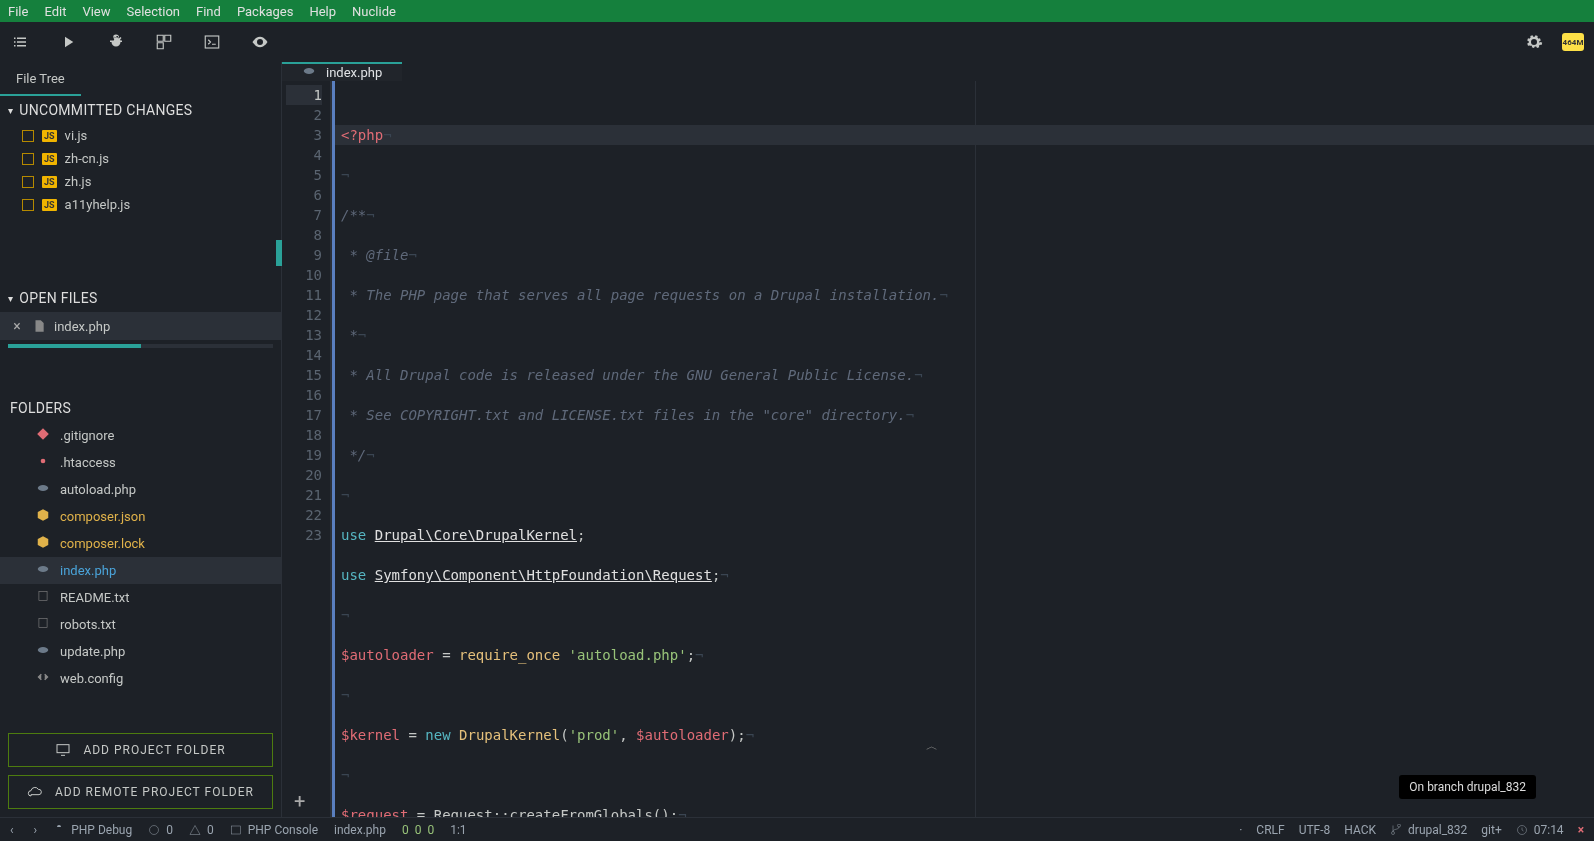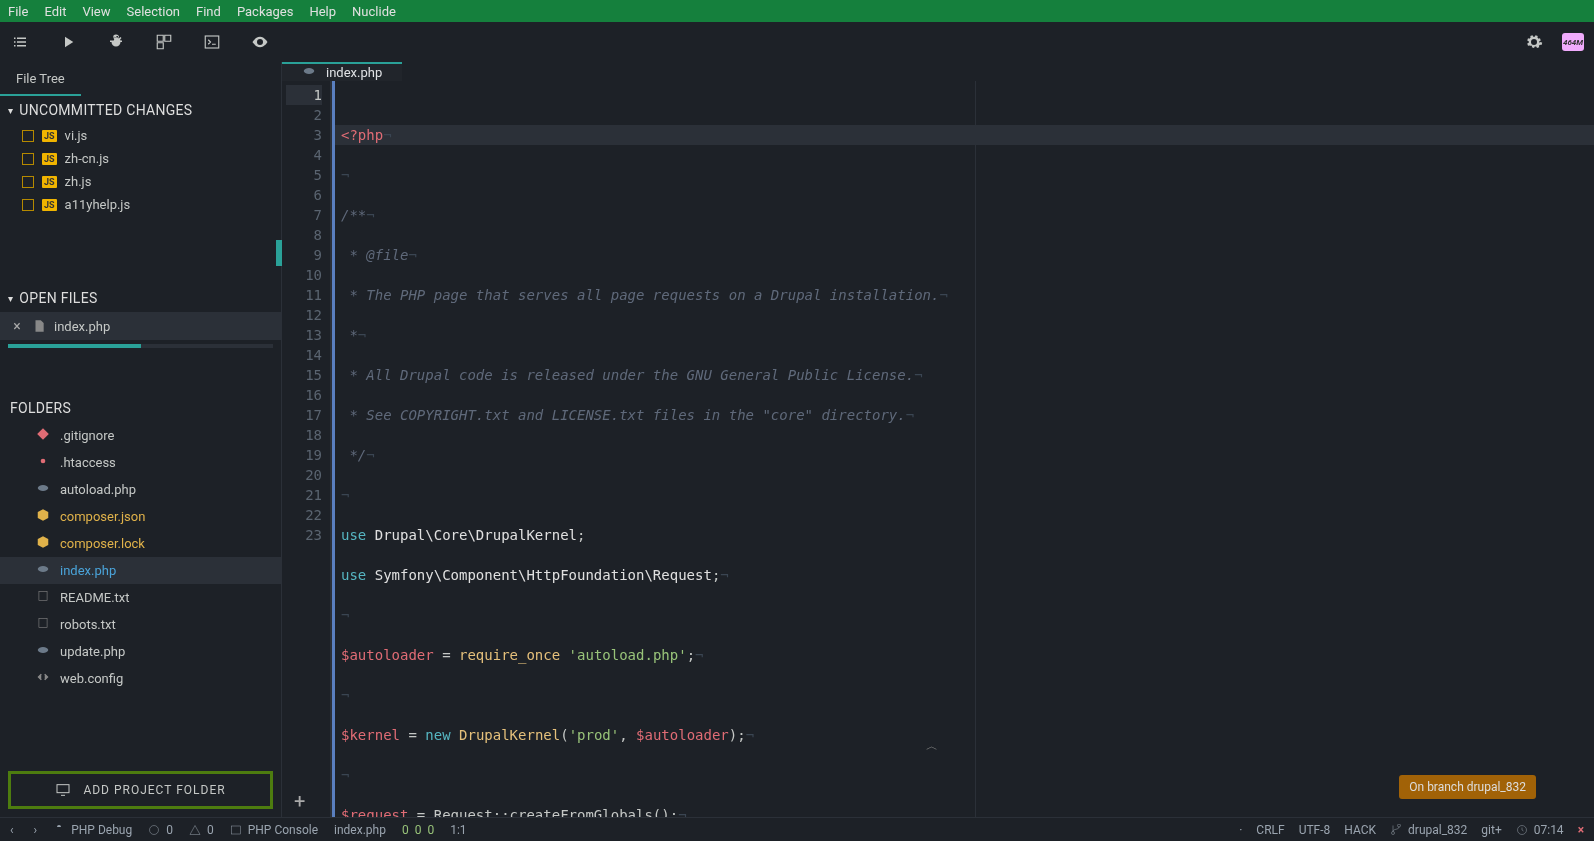"464M" .gauge-badge { background: #f0abfc -> #fde047; font-style: italic -> none }
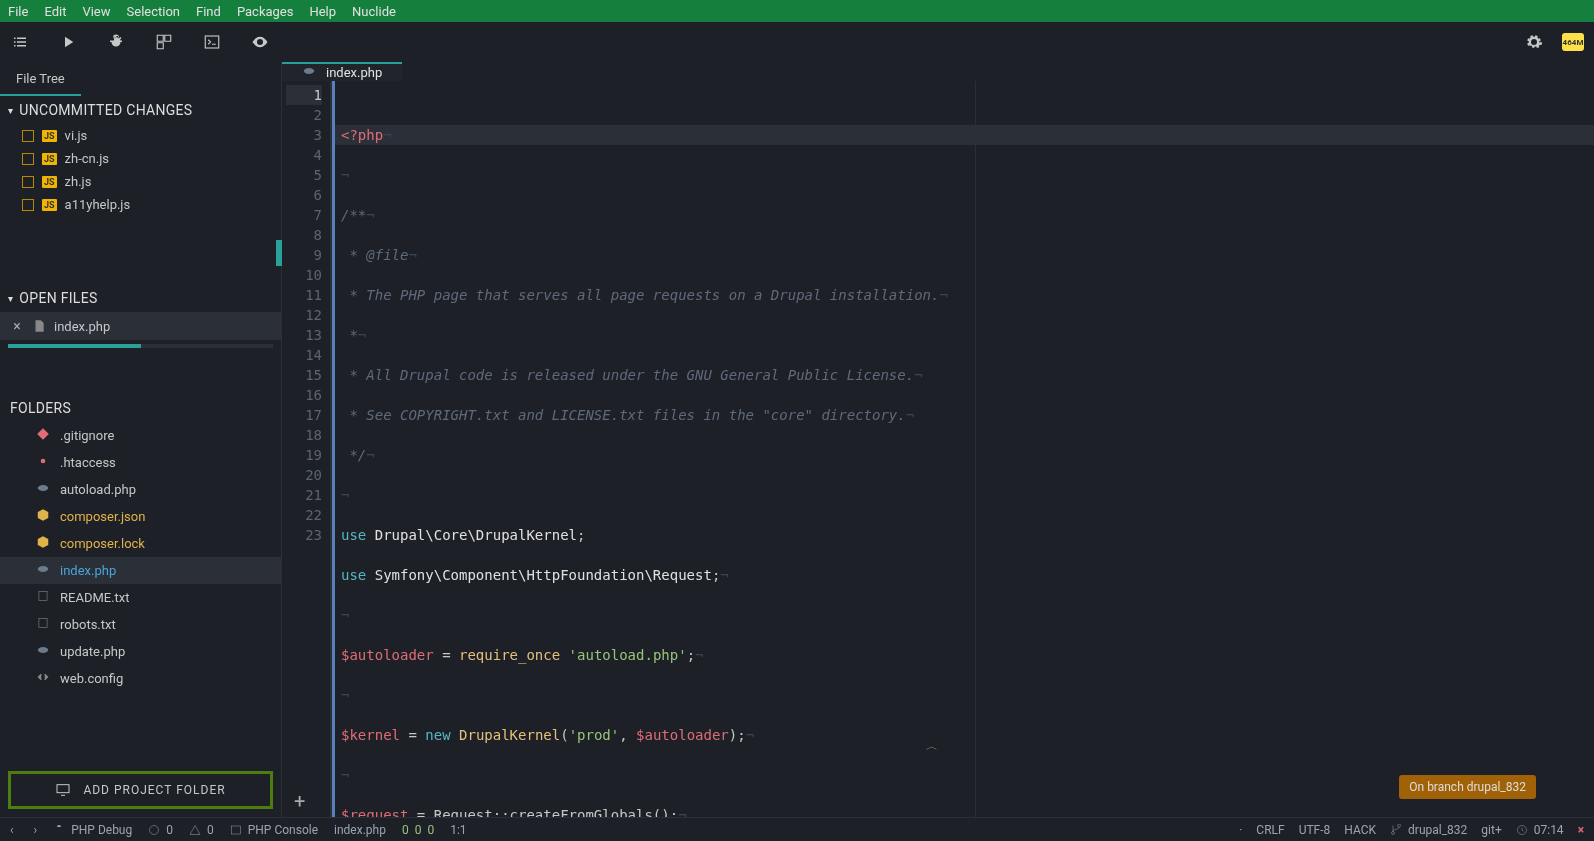"Drupal\Core\DrupalKernel" .tok-class { text-decoration: none -> underline }
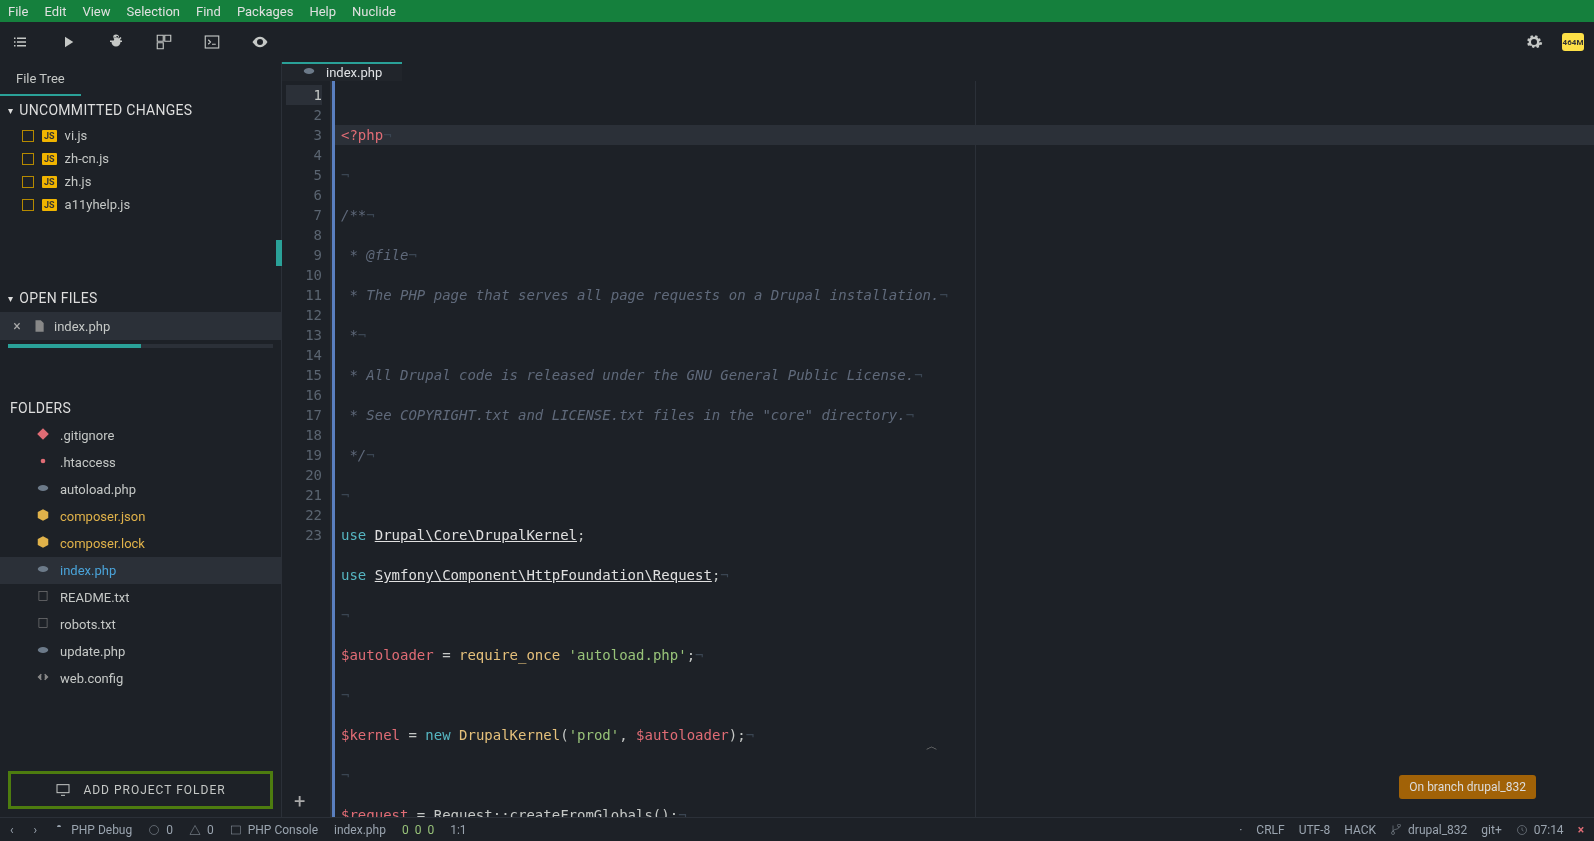"ADD PROJECT FOLDER" .sb-btn { border: 3px solid #4d7c0f -> 1px solid #4d7c0f }
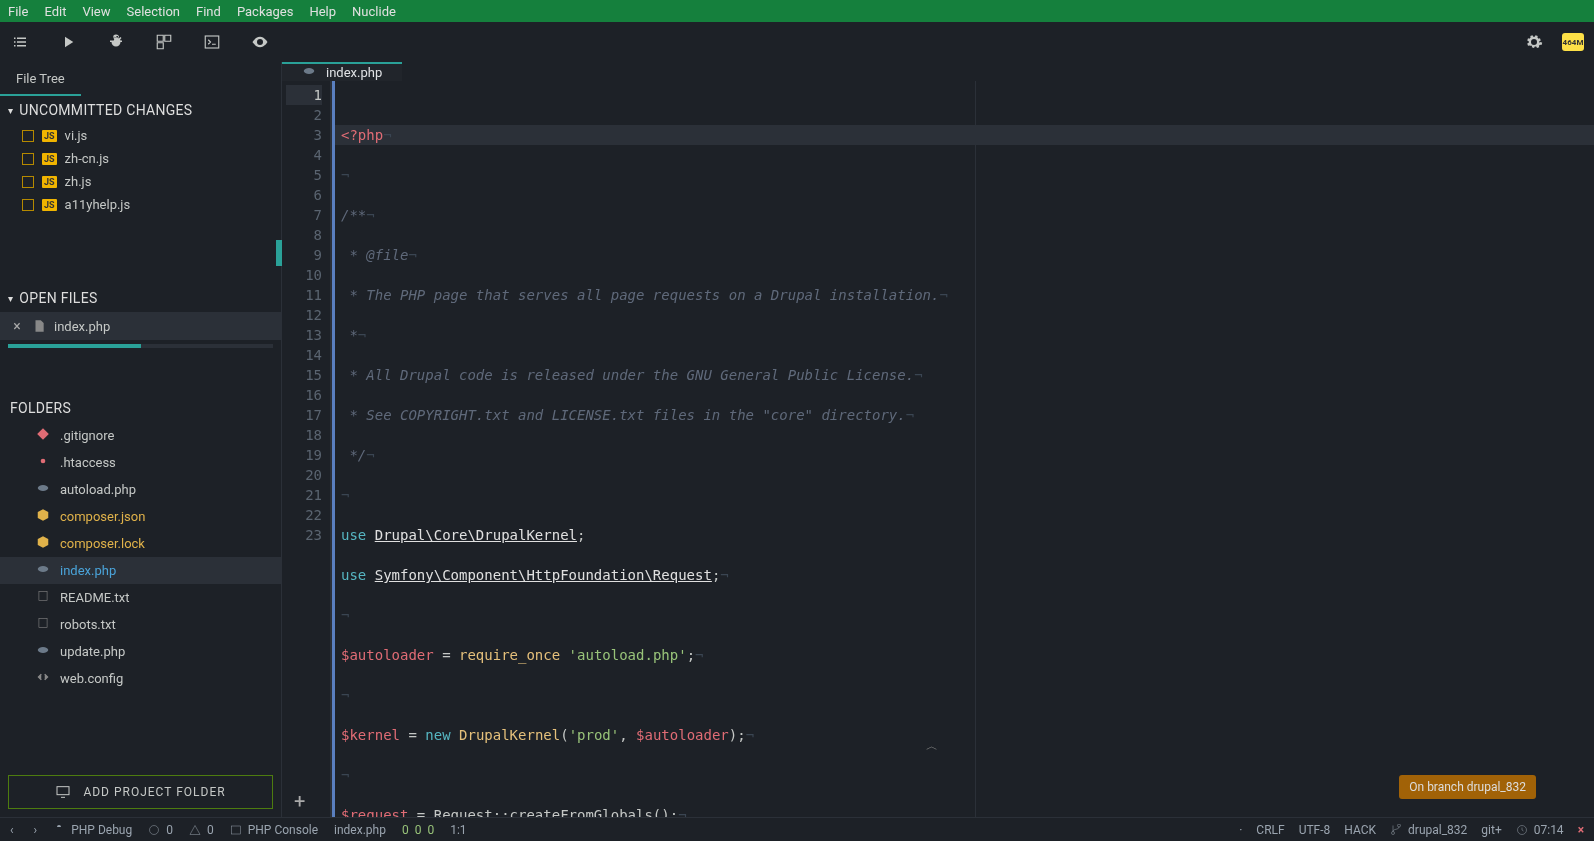"ADD REMOTE PROJECT FOLDER" div.sb-btn { html: none -> <div> <svg> <path></path> </svg> <span>ADD REMOTE PROJECT FOLDER</span> </div> }
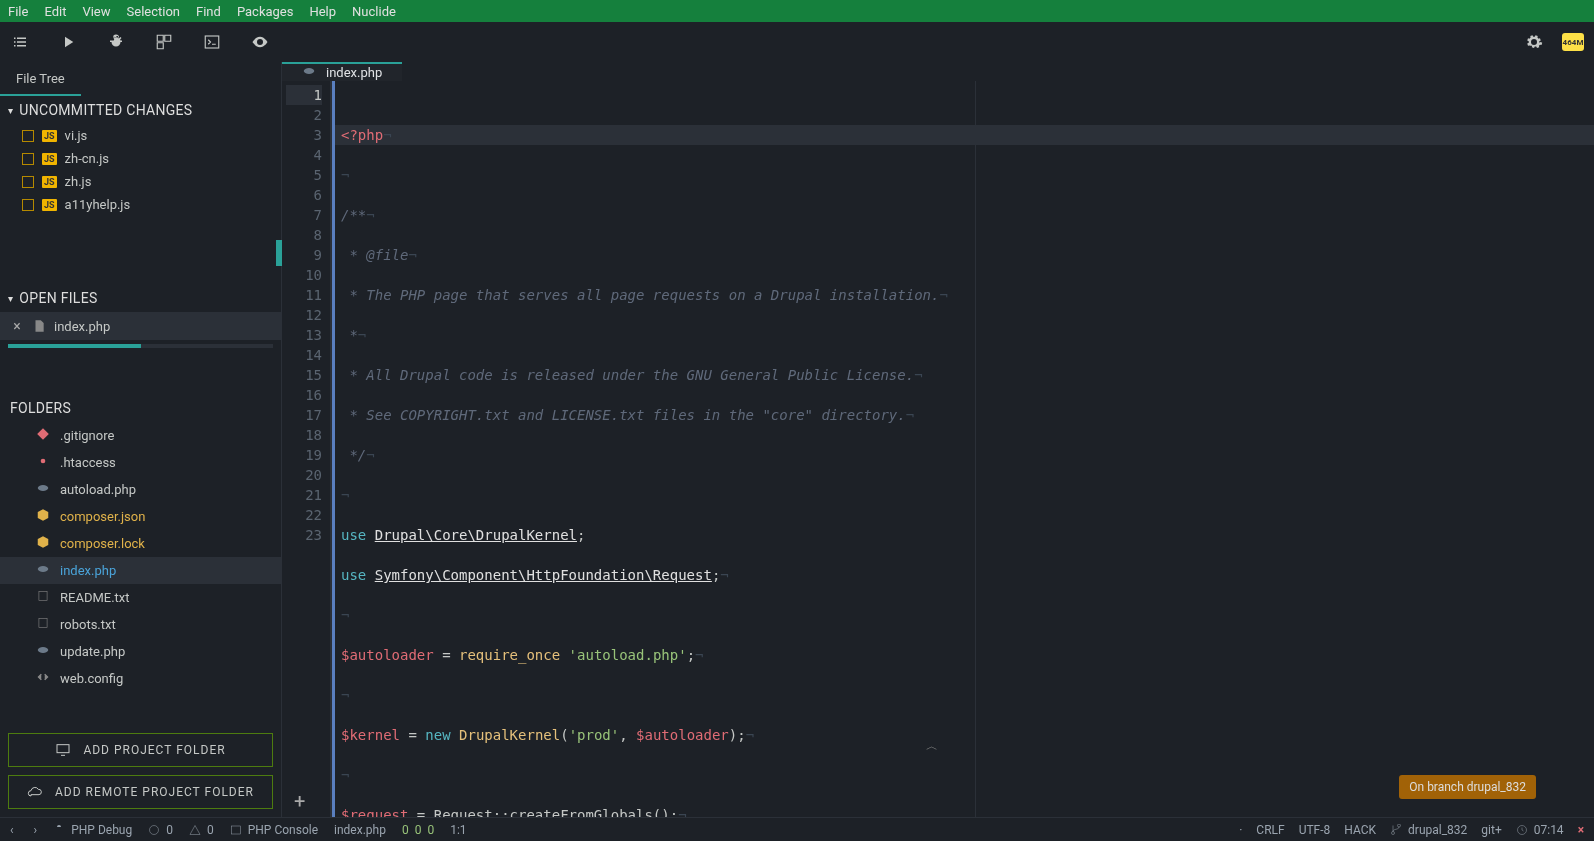"On branch drupal_832" .branch-tip { background: #a16207 -> #000000 }
